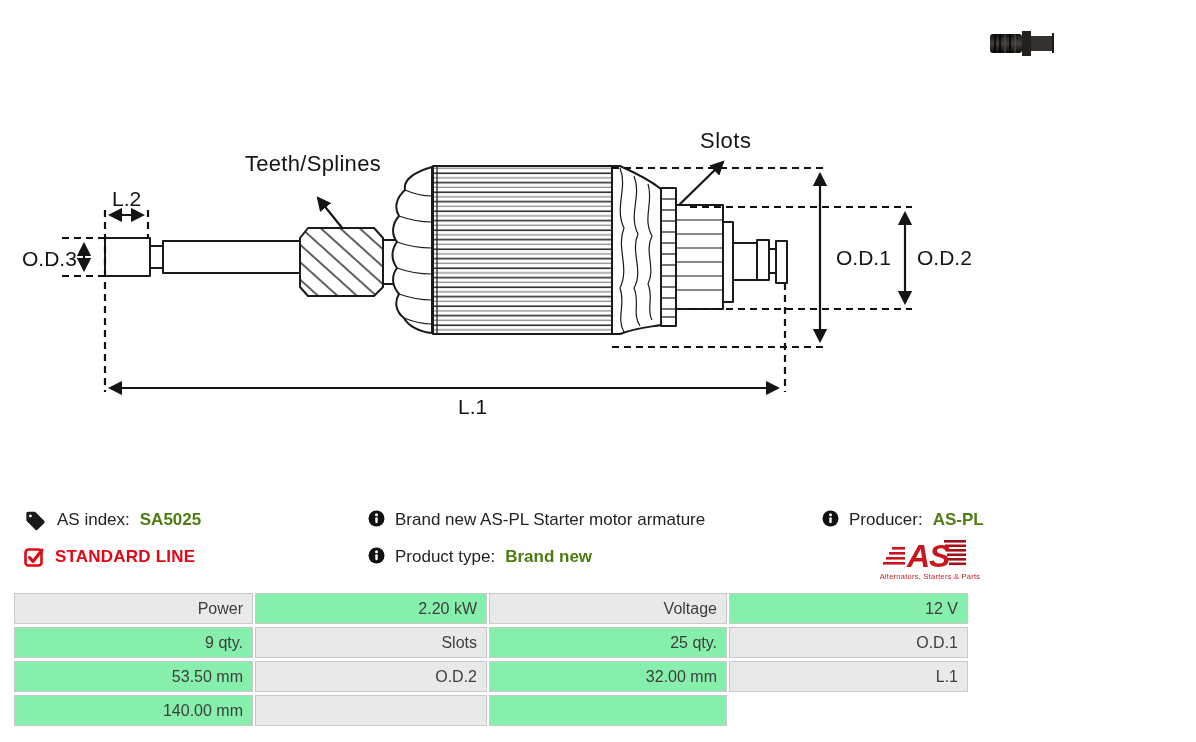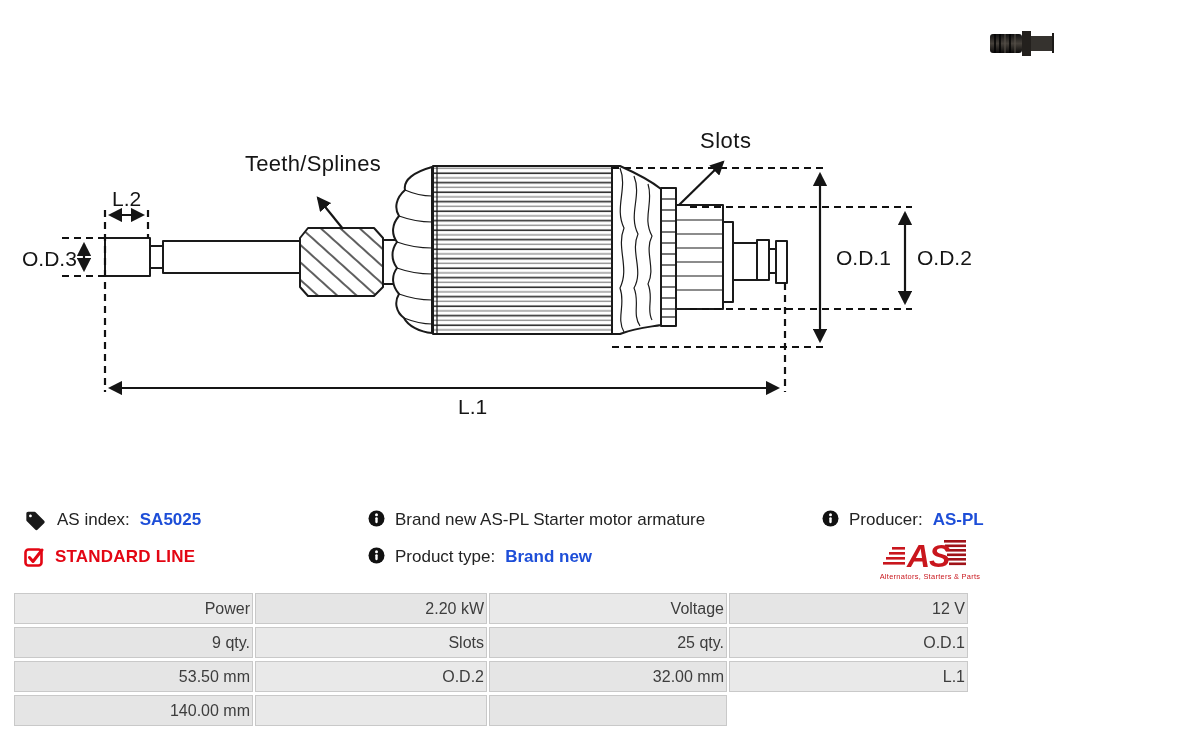"SA5025" .info-item .bold { color: #1d4ed8 -> #4d7c0f }
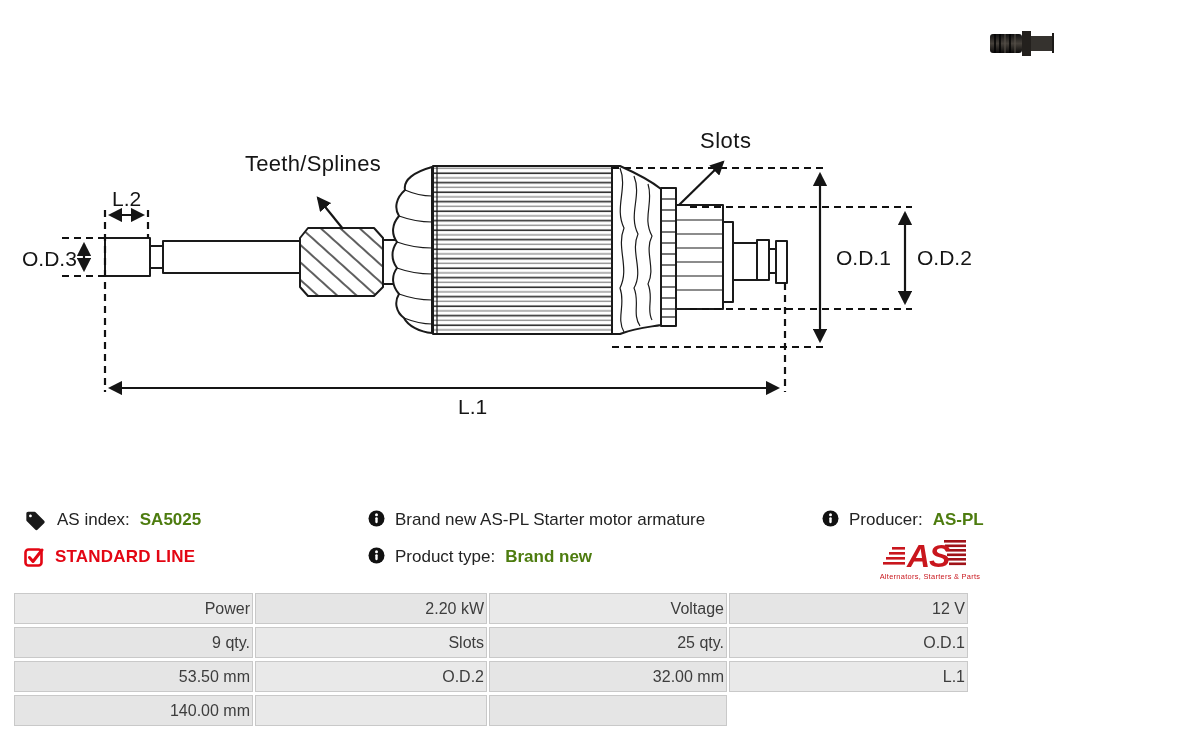"Power" .cell { padding-right: 2px -> 9px }
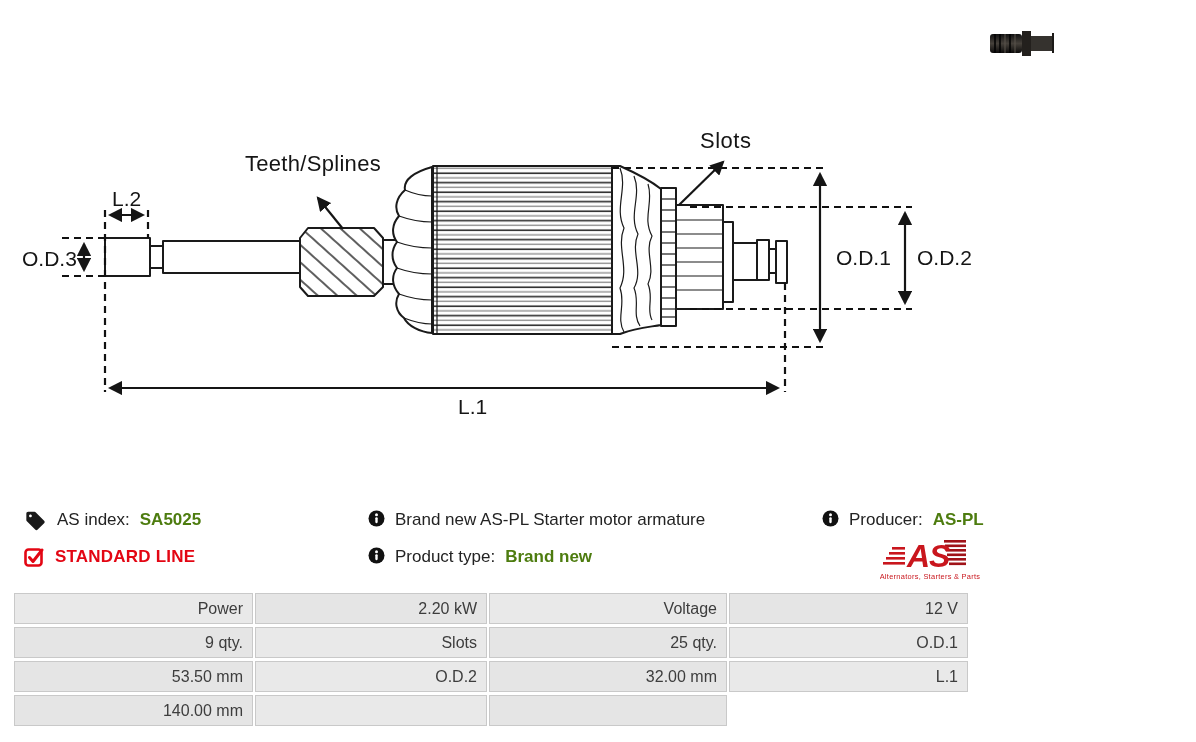"2.20 kW" .cell.val { background: #e5e5e5 -> #86efac }
